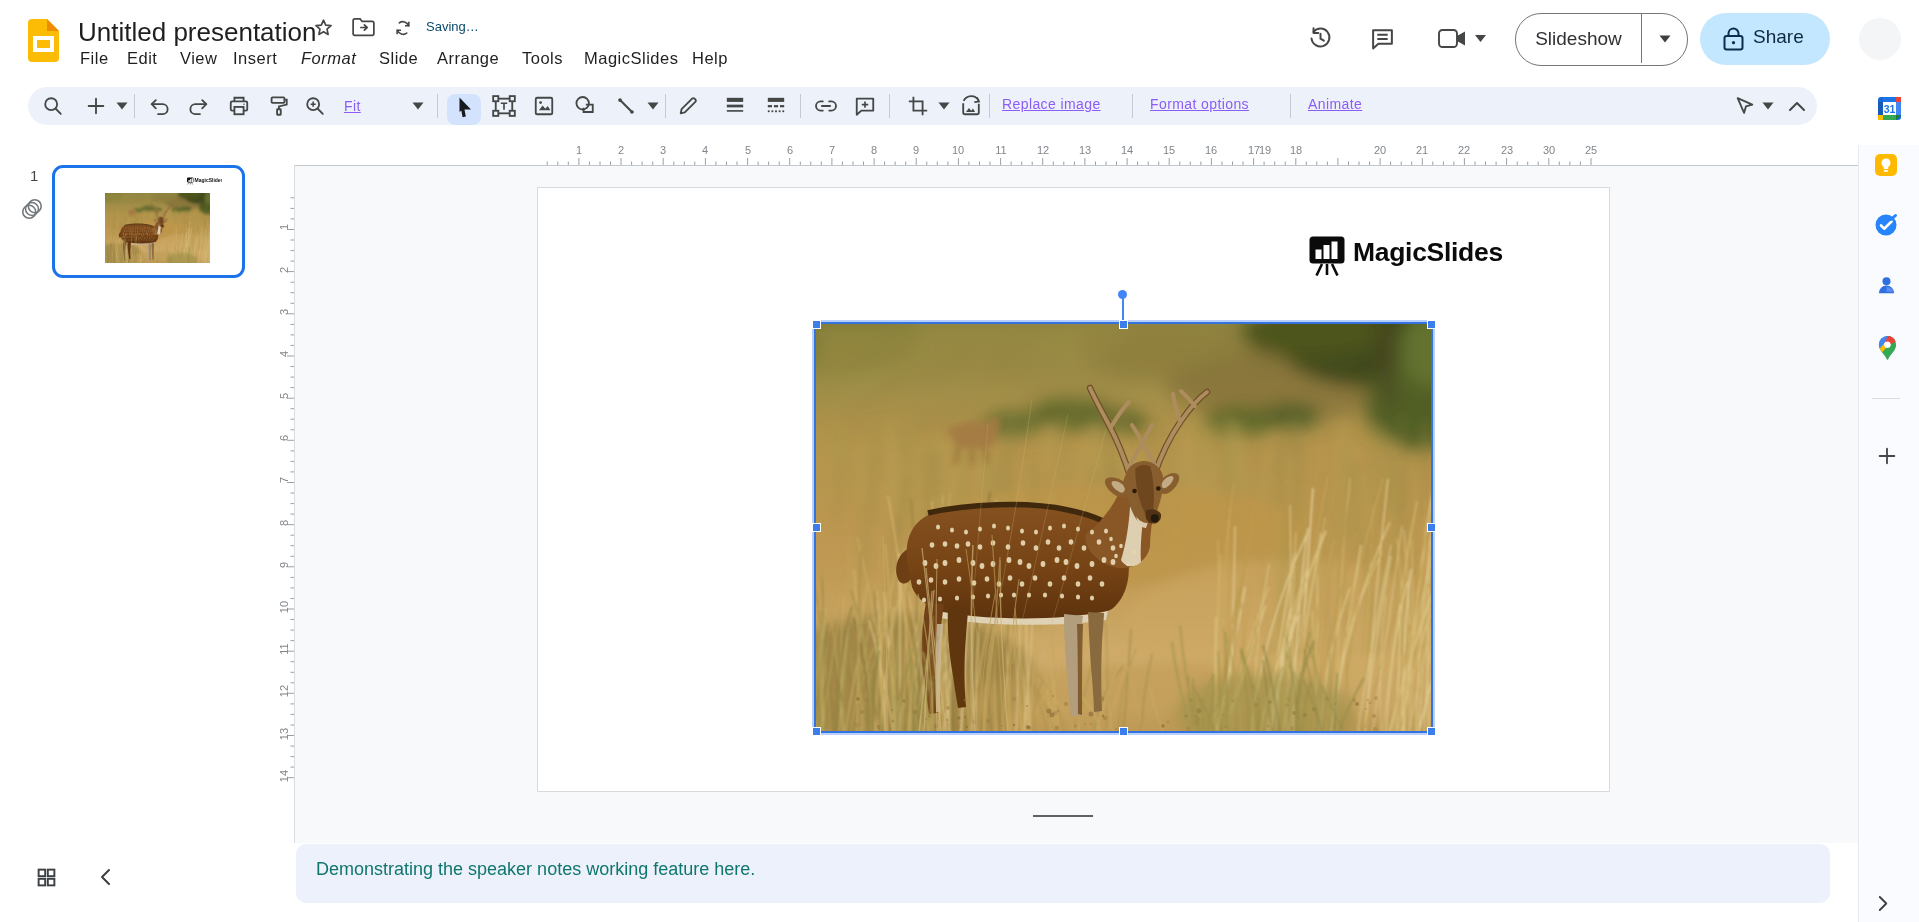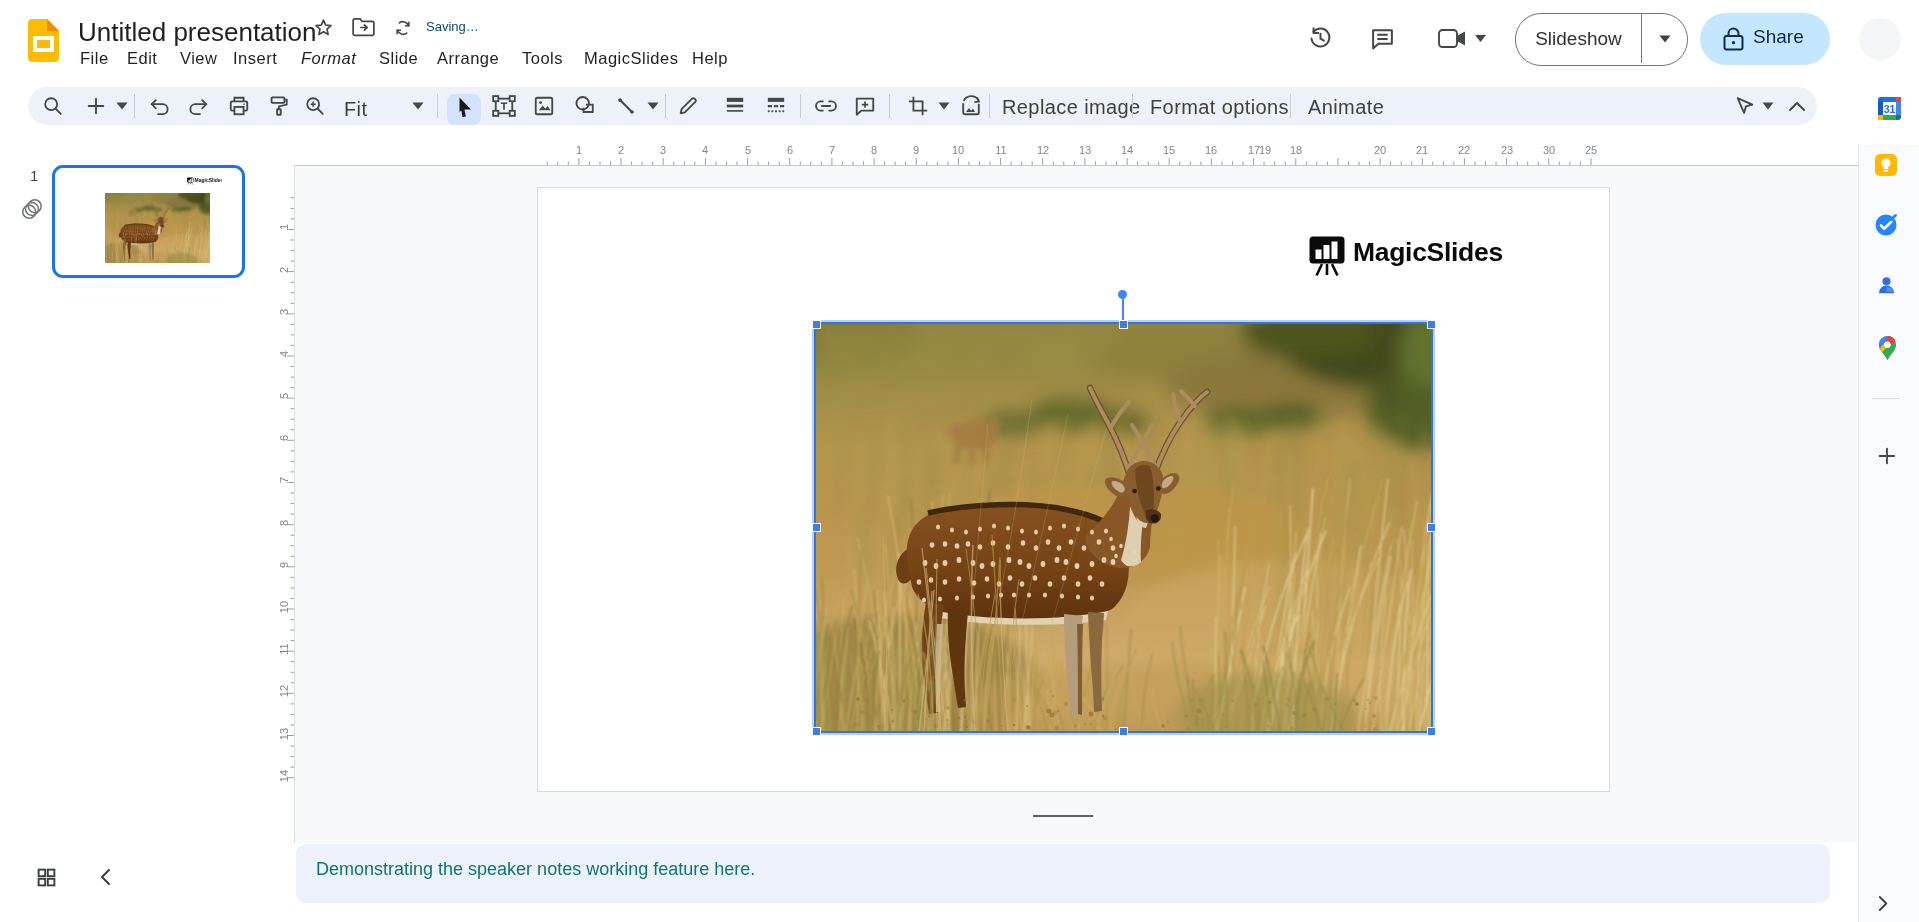"Fit" .tlabel { color: #404040 -> #8b5cf6; font-size: 20px -> 14px; text-decoration: none -> underline }
